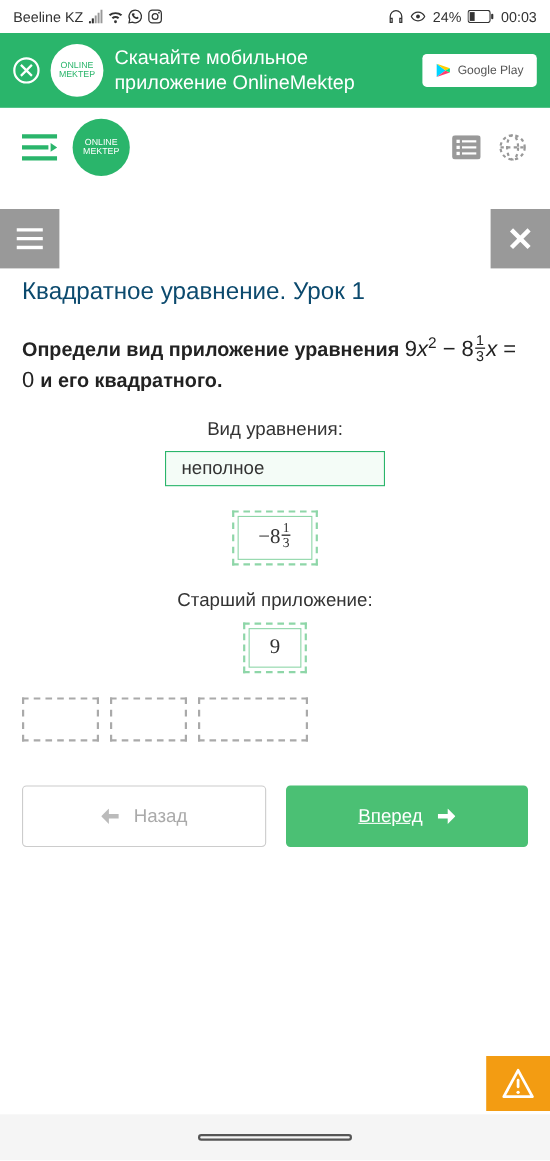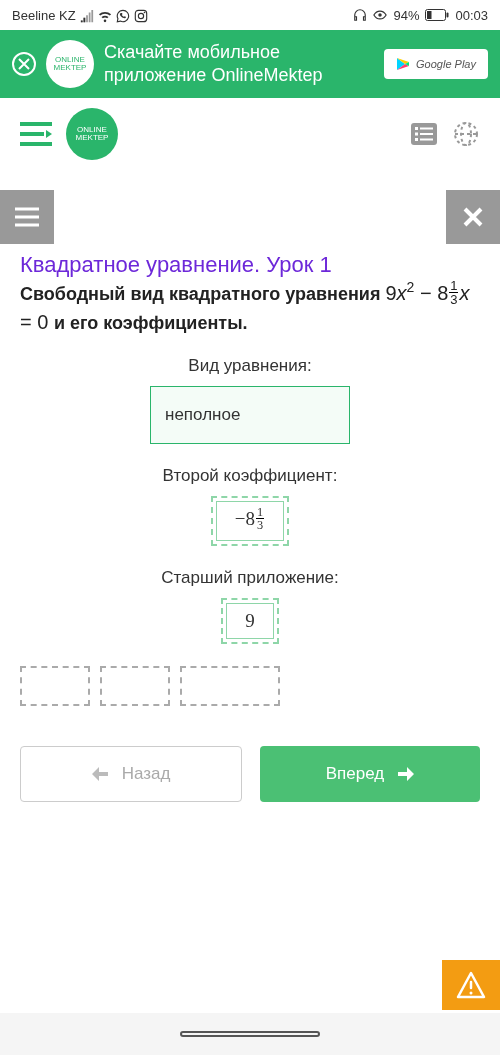"Beeline KZ" .status-left { align-items: flex-end -> flex-start }
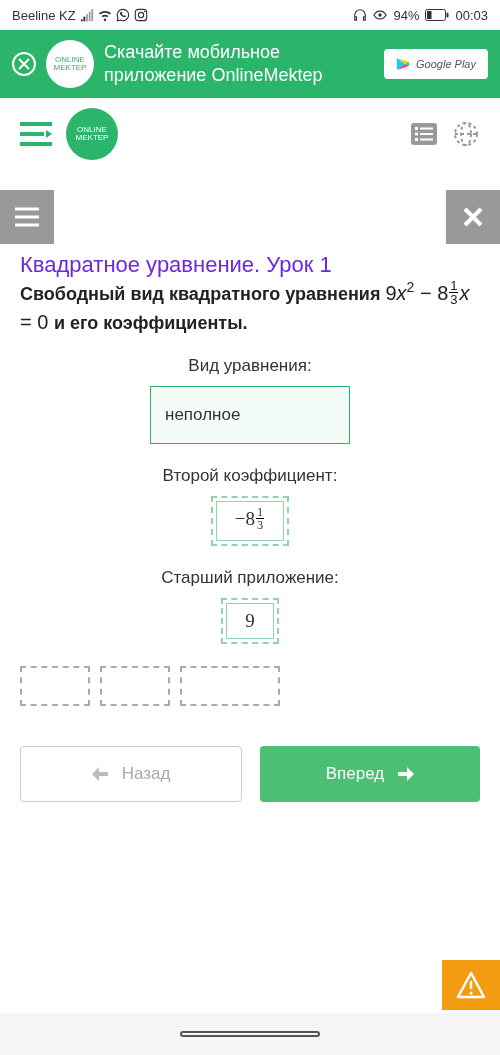"94%" span { text: 94% -> 24% }
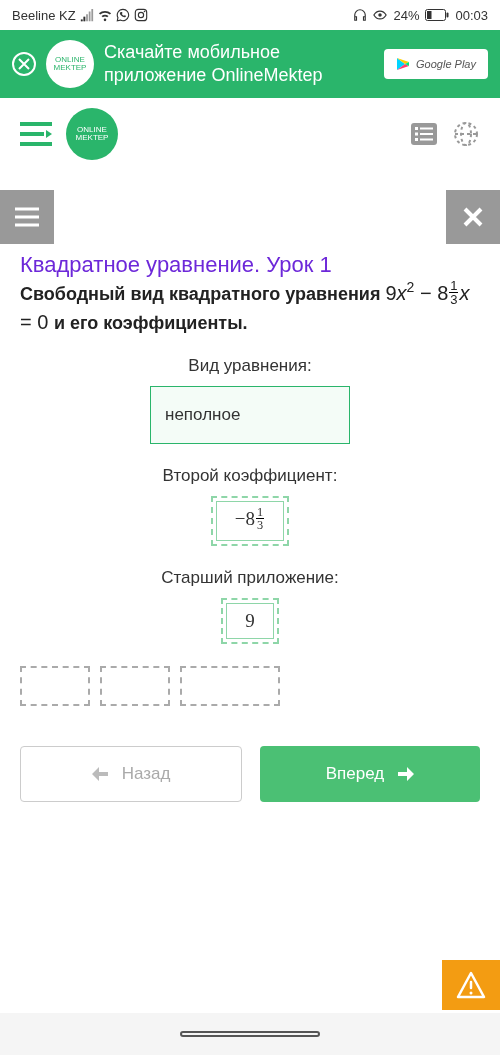"Google Play" .banner-gplay { font-style: italic -> none }
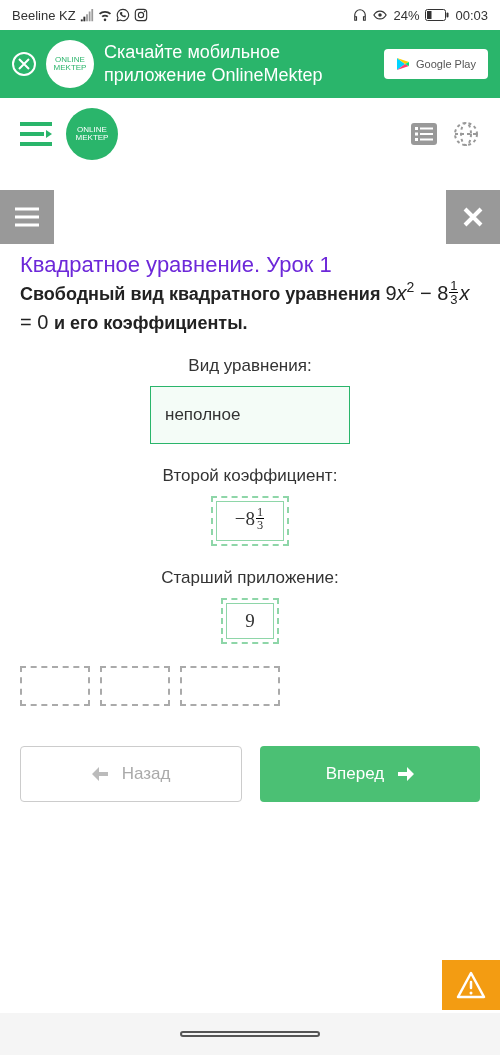"Квадратное уравнение. Урок 1" .lesson-title { color: #6d28d9 -> #0c4a6e; margin-bottom: none -> 24px }
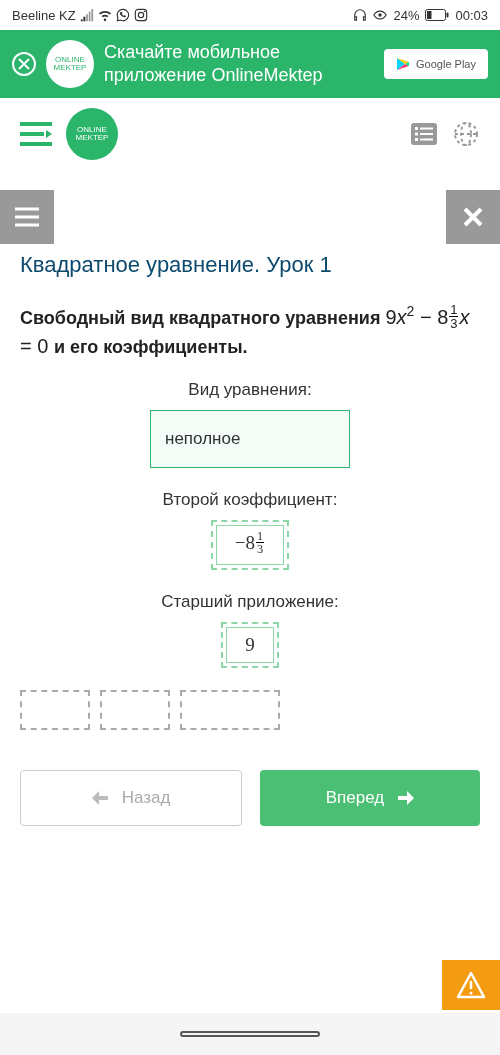"Свободный вид квадратного уравнения" span { text: Свободный вид квадратного -> Определи вид приложение }
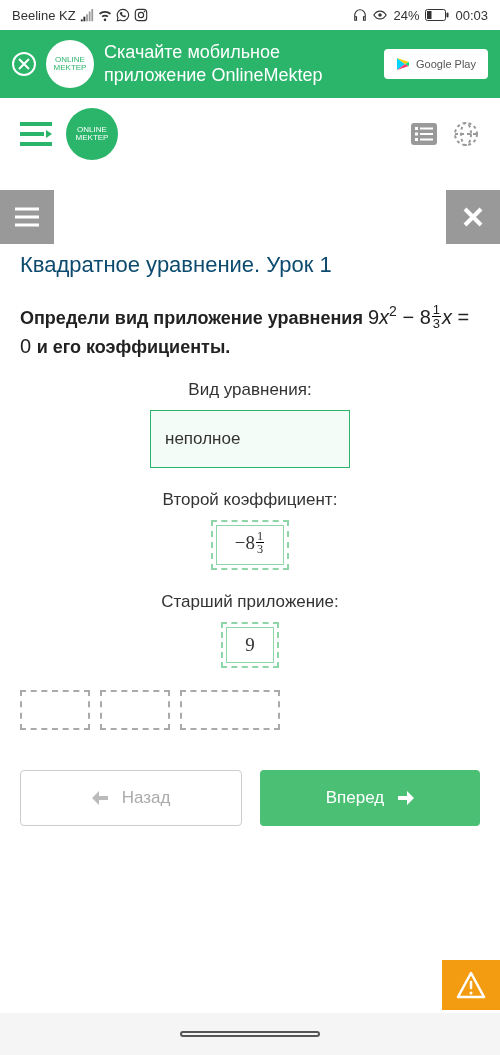"и его коэффициенты." span { text: коэффициенты -> квадратного }
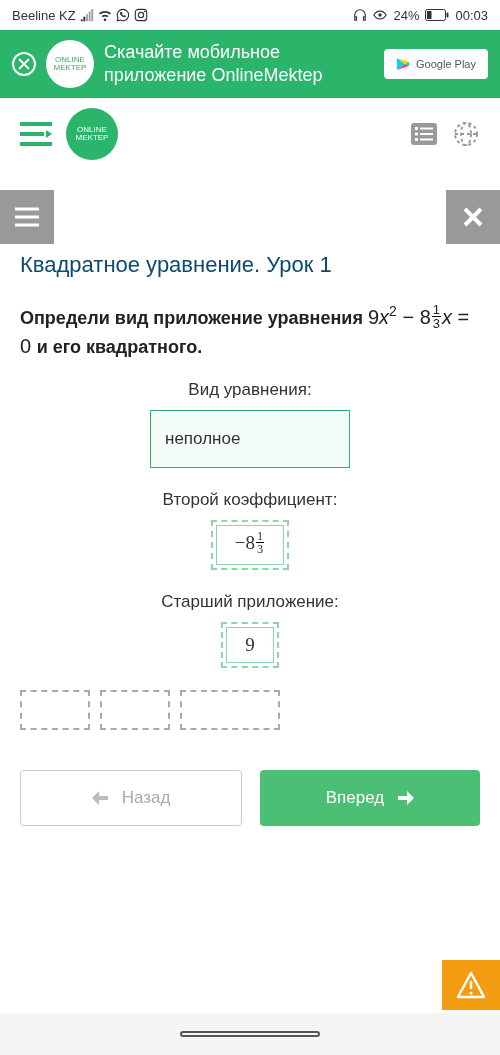"неполное" .answer-box { padding: 18px 14px -> 5px 14px }
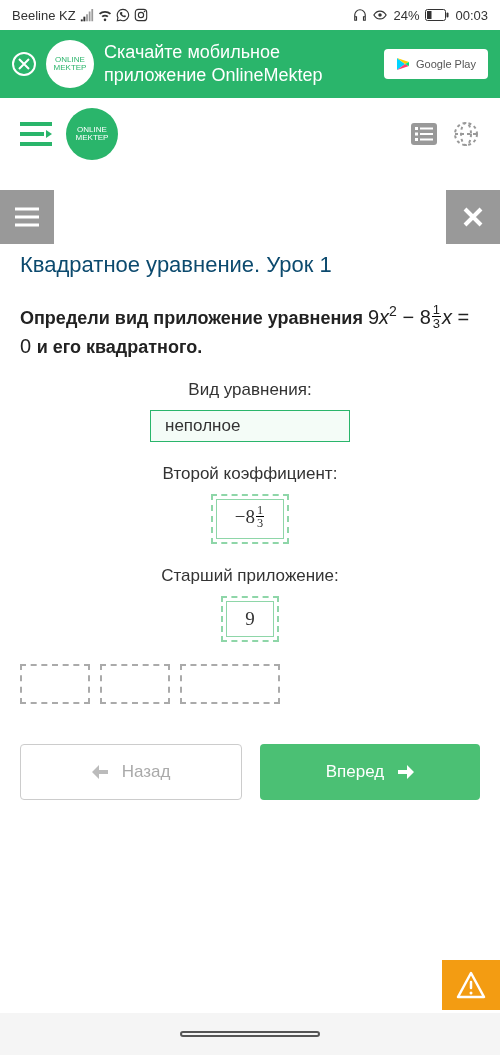"Второй коэффициент:" span.field-label { html: <span>Второй коэффициент:</span> -> none }
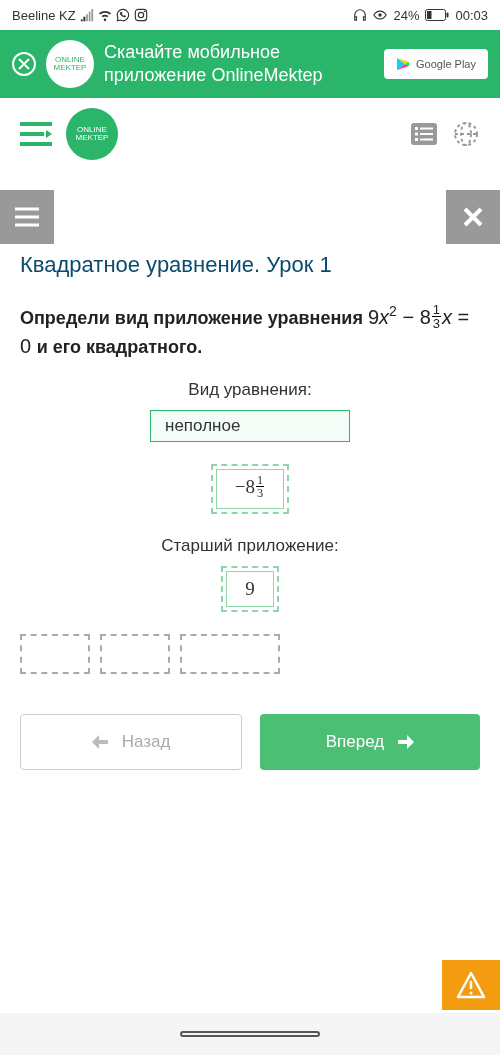"Вперед" .nav-next { text-decoration: none -> underline }
